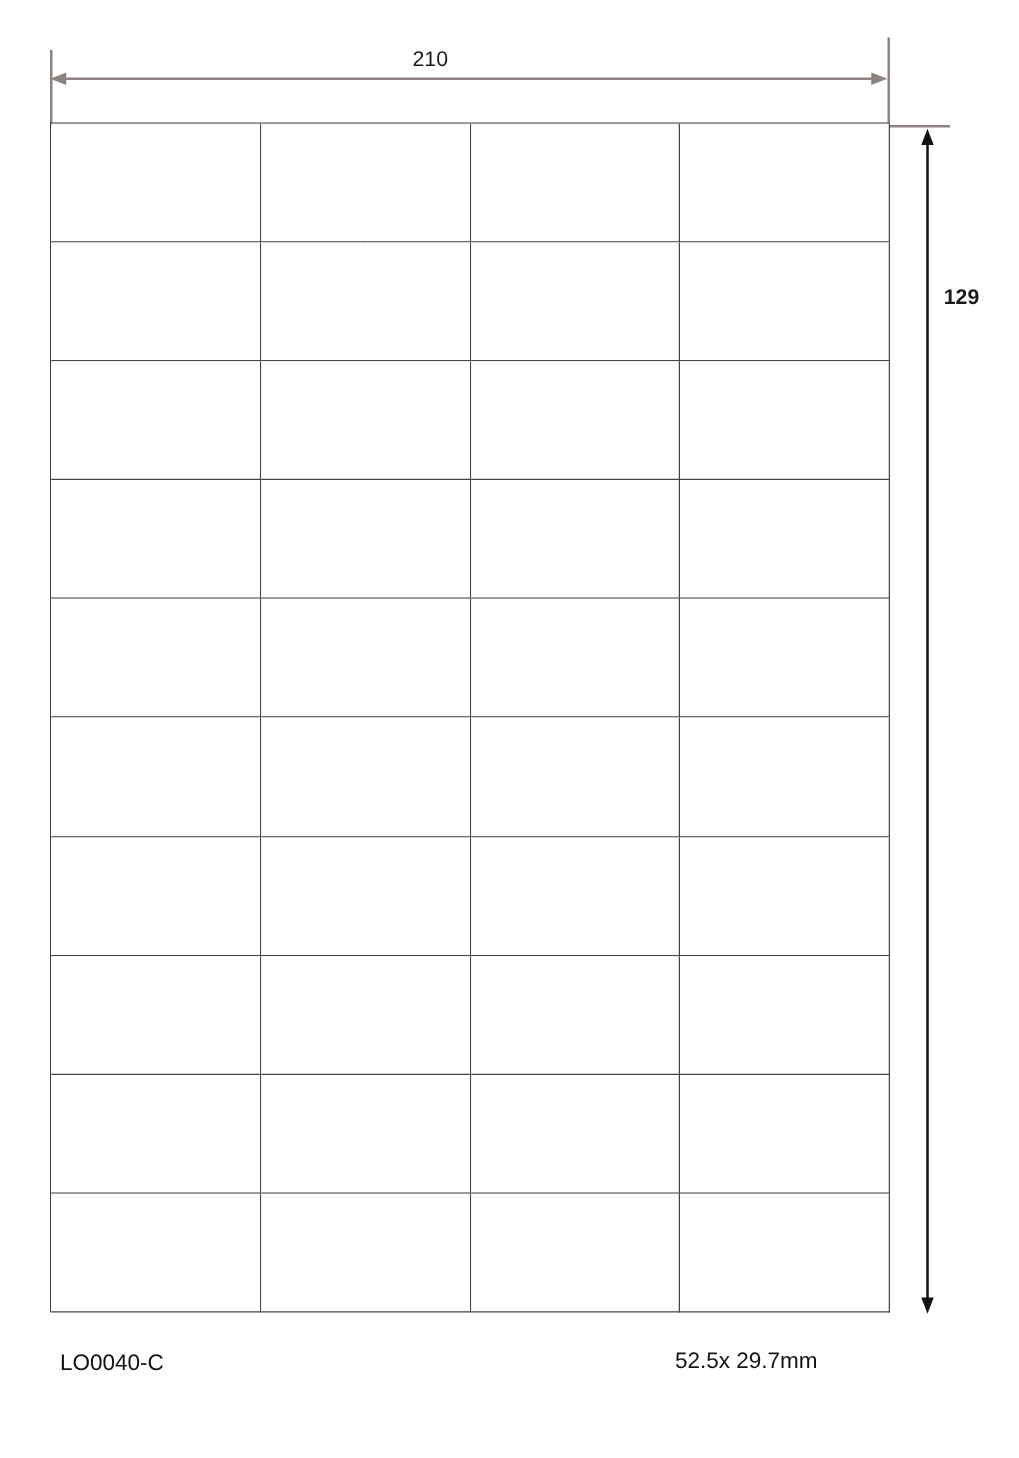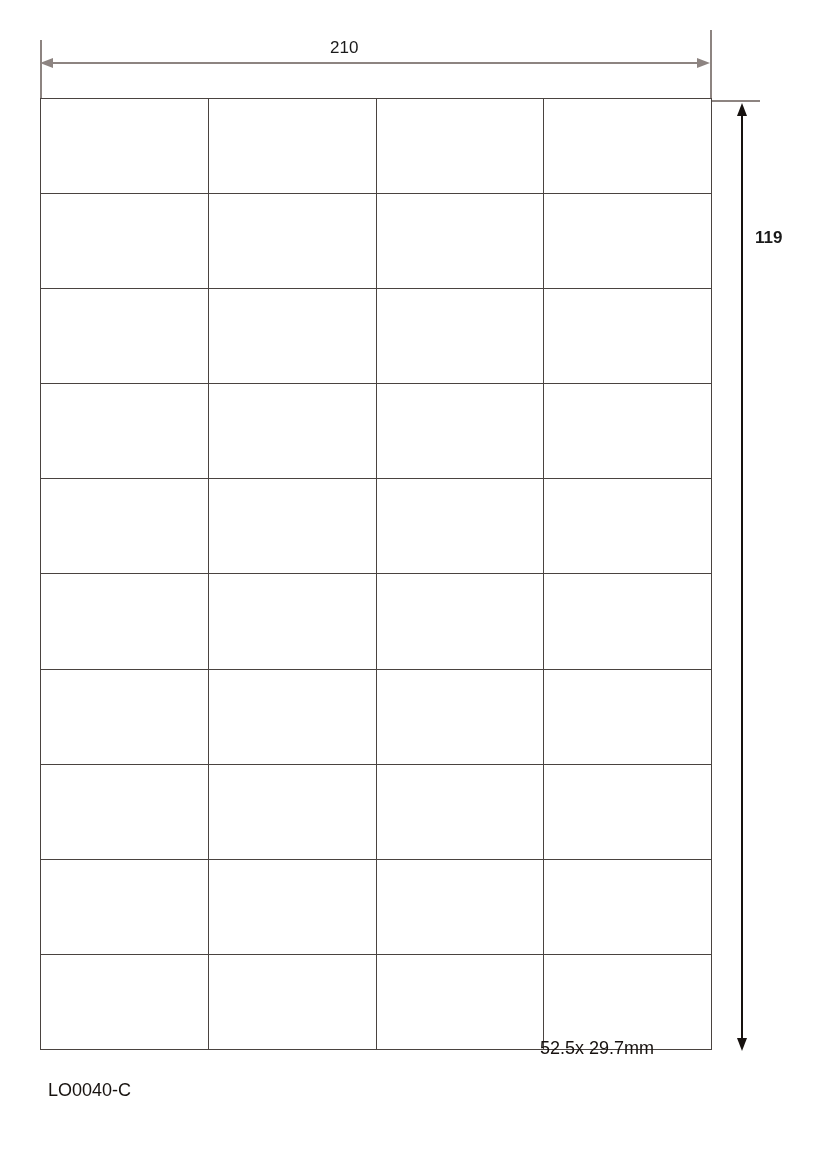"119" div.dimtext { text: 119 -> 129 }
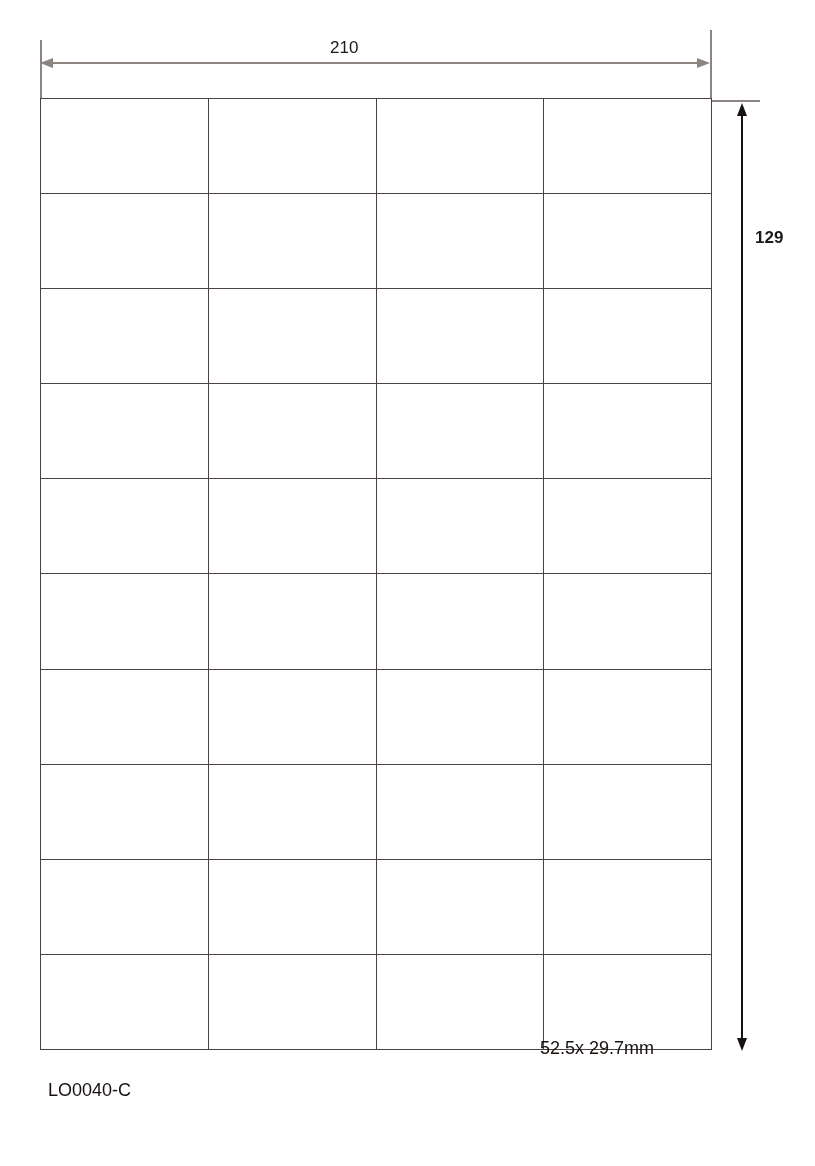"52.5x 29.7mm" #size-label { top: 1038px -> 1078px }
